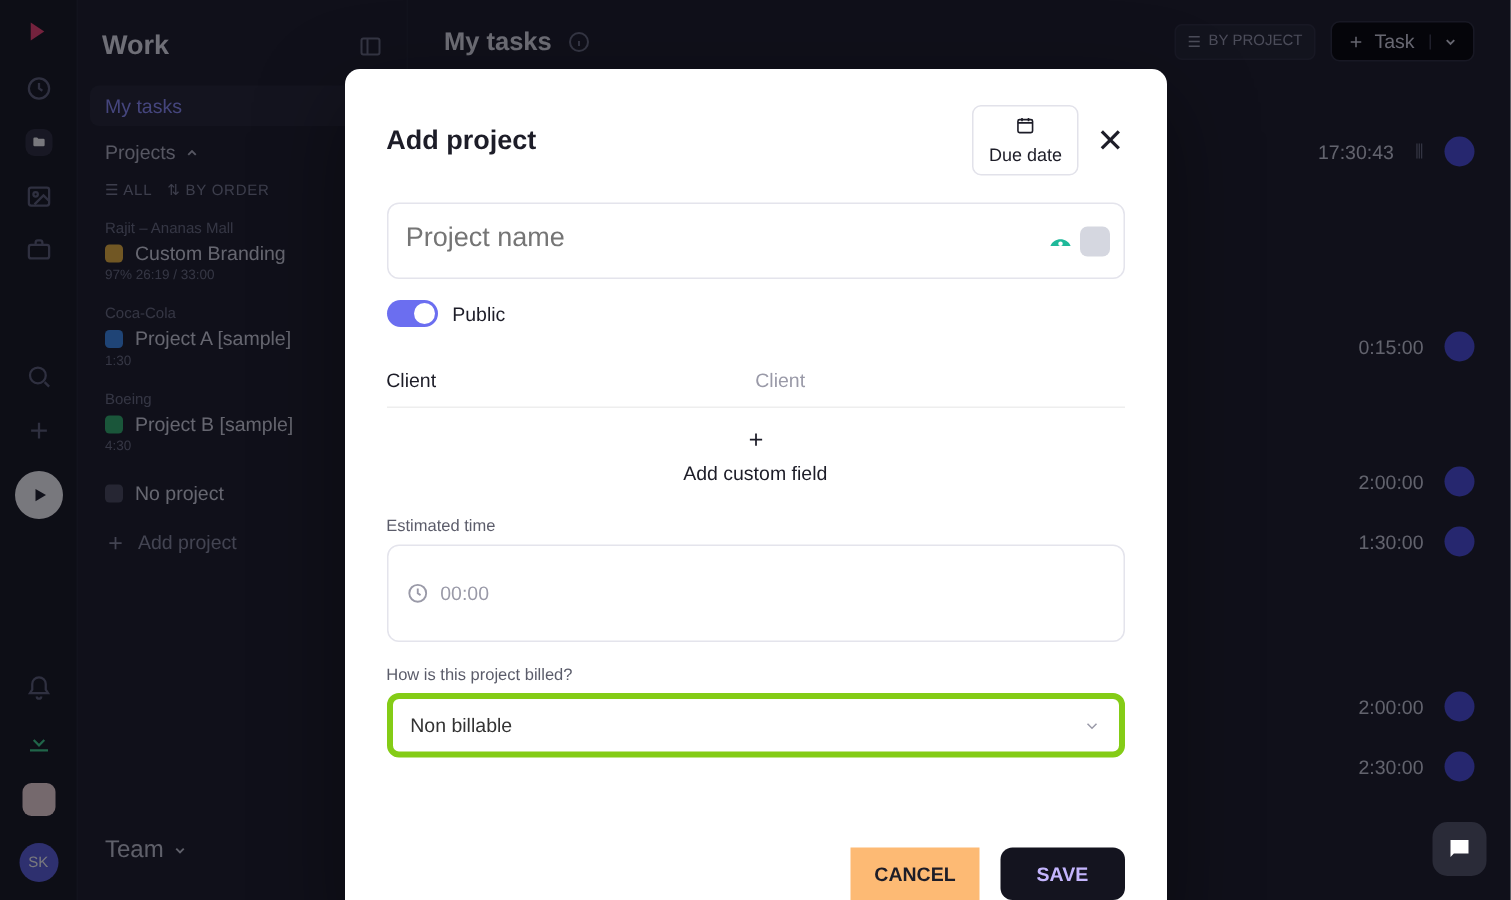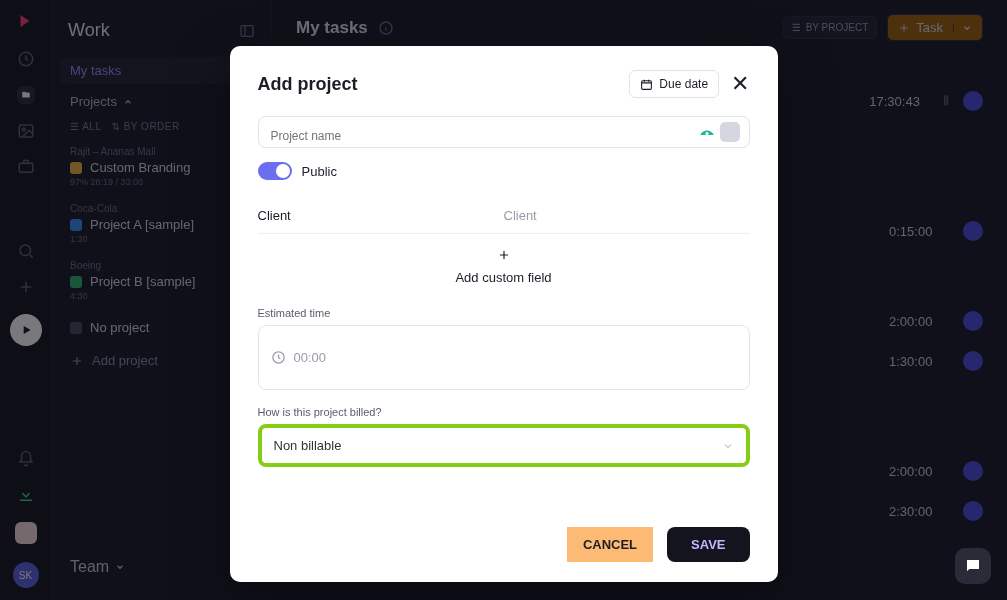"Work" .sidebar-head { font-weight: 400 -> 700 }
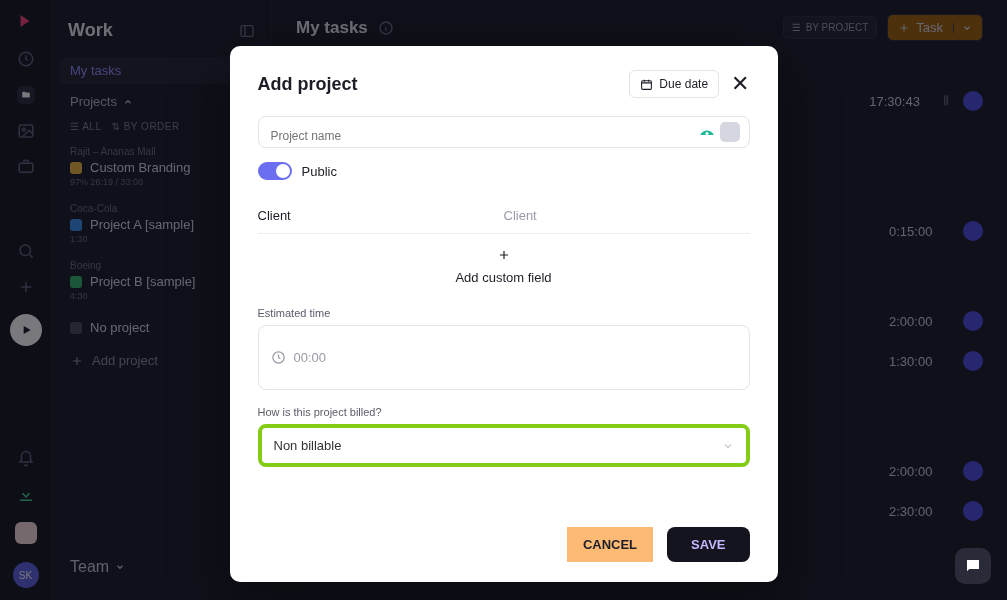"Task" .task-btn { background: #a16207 -> #000000 }
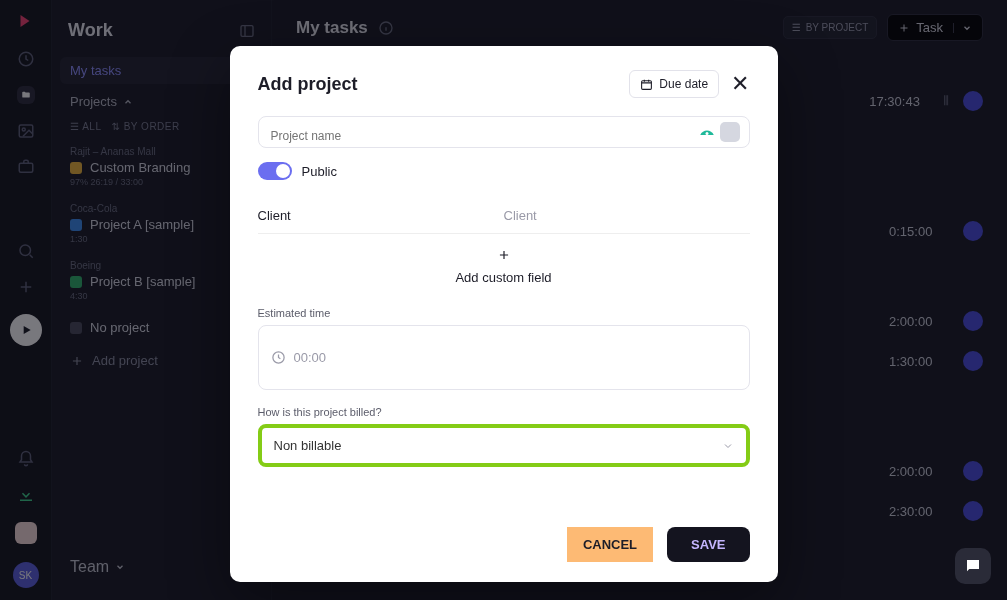"Due date" .due-btn { flex-direction: none -> column }
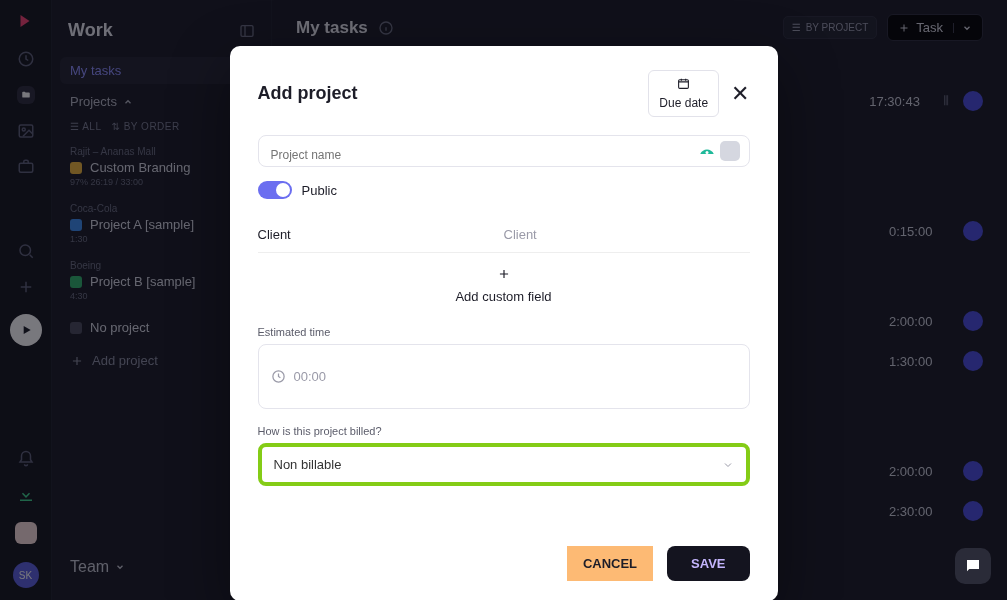"17:30:43" .task-row .dur { text-align: left -> right }
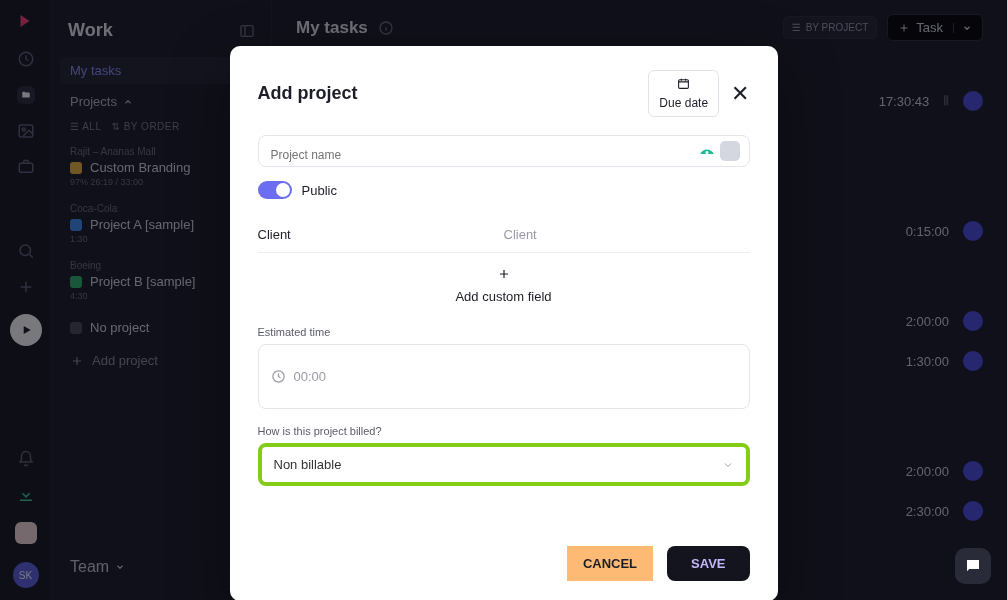"Project name" .name-input { font-size: 12px -> 18px; padding: 12px 70px 4px 12px -> 12px 70px 16px 12px }
